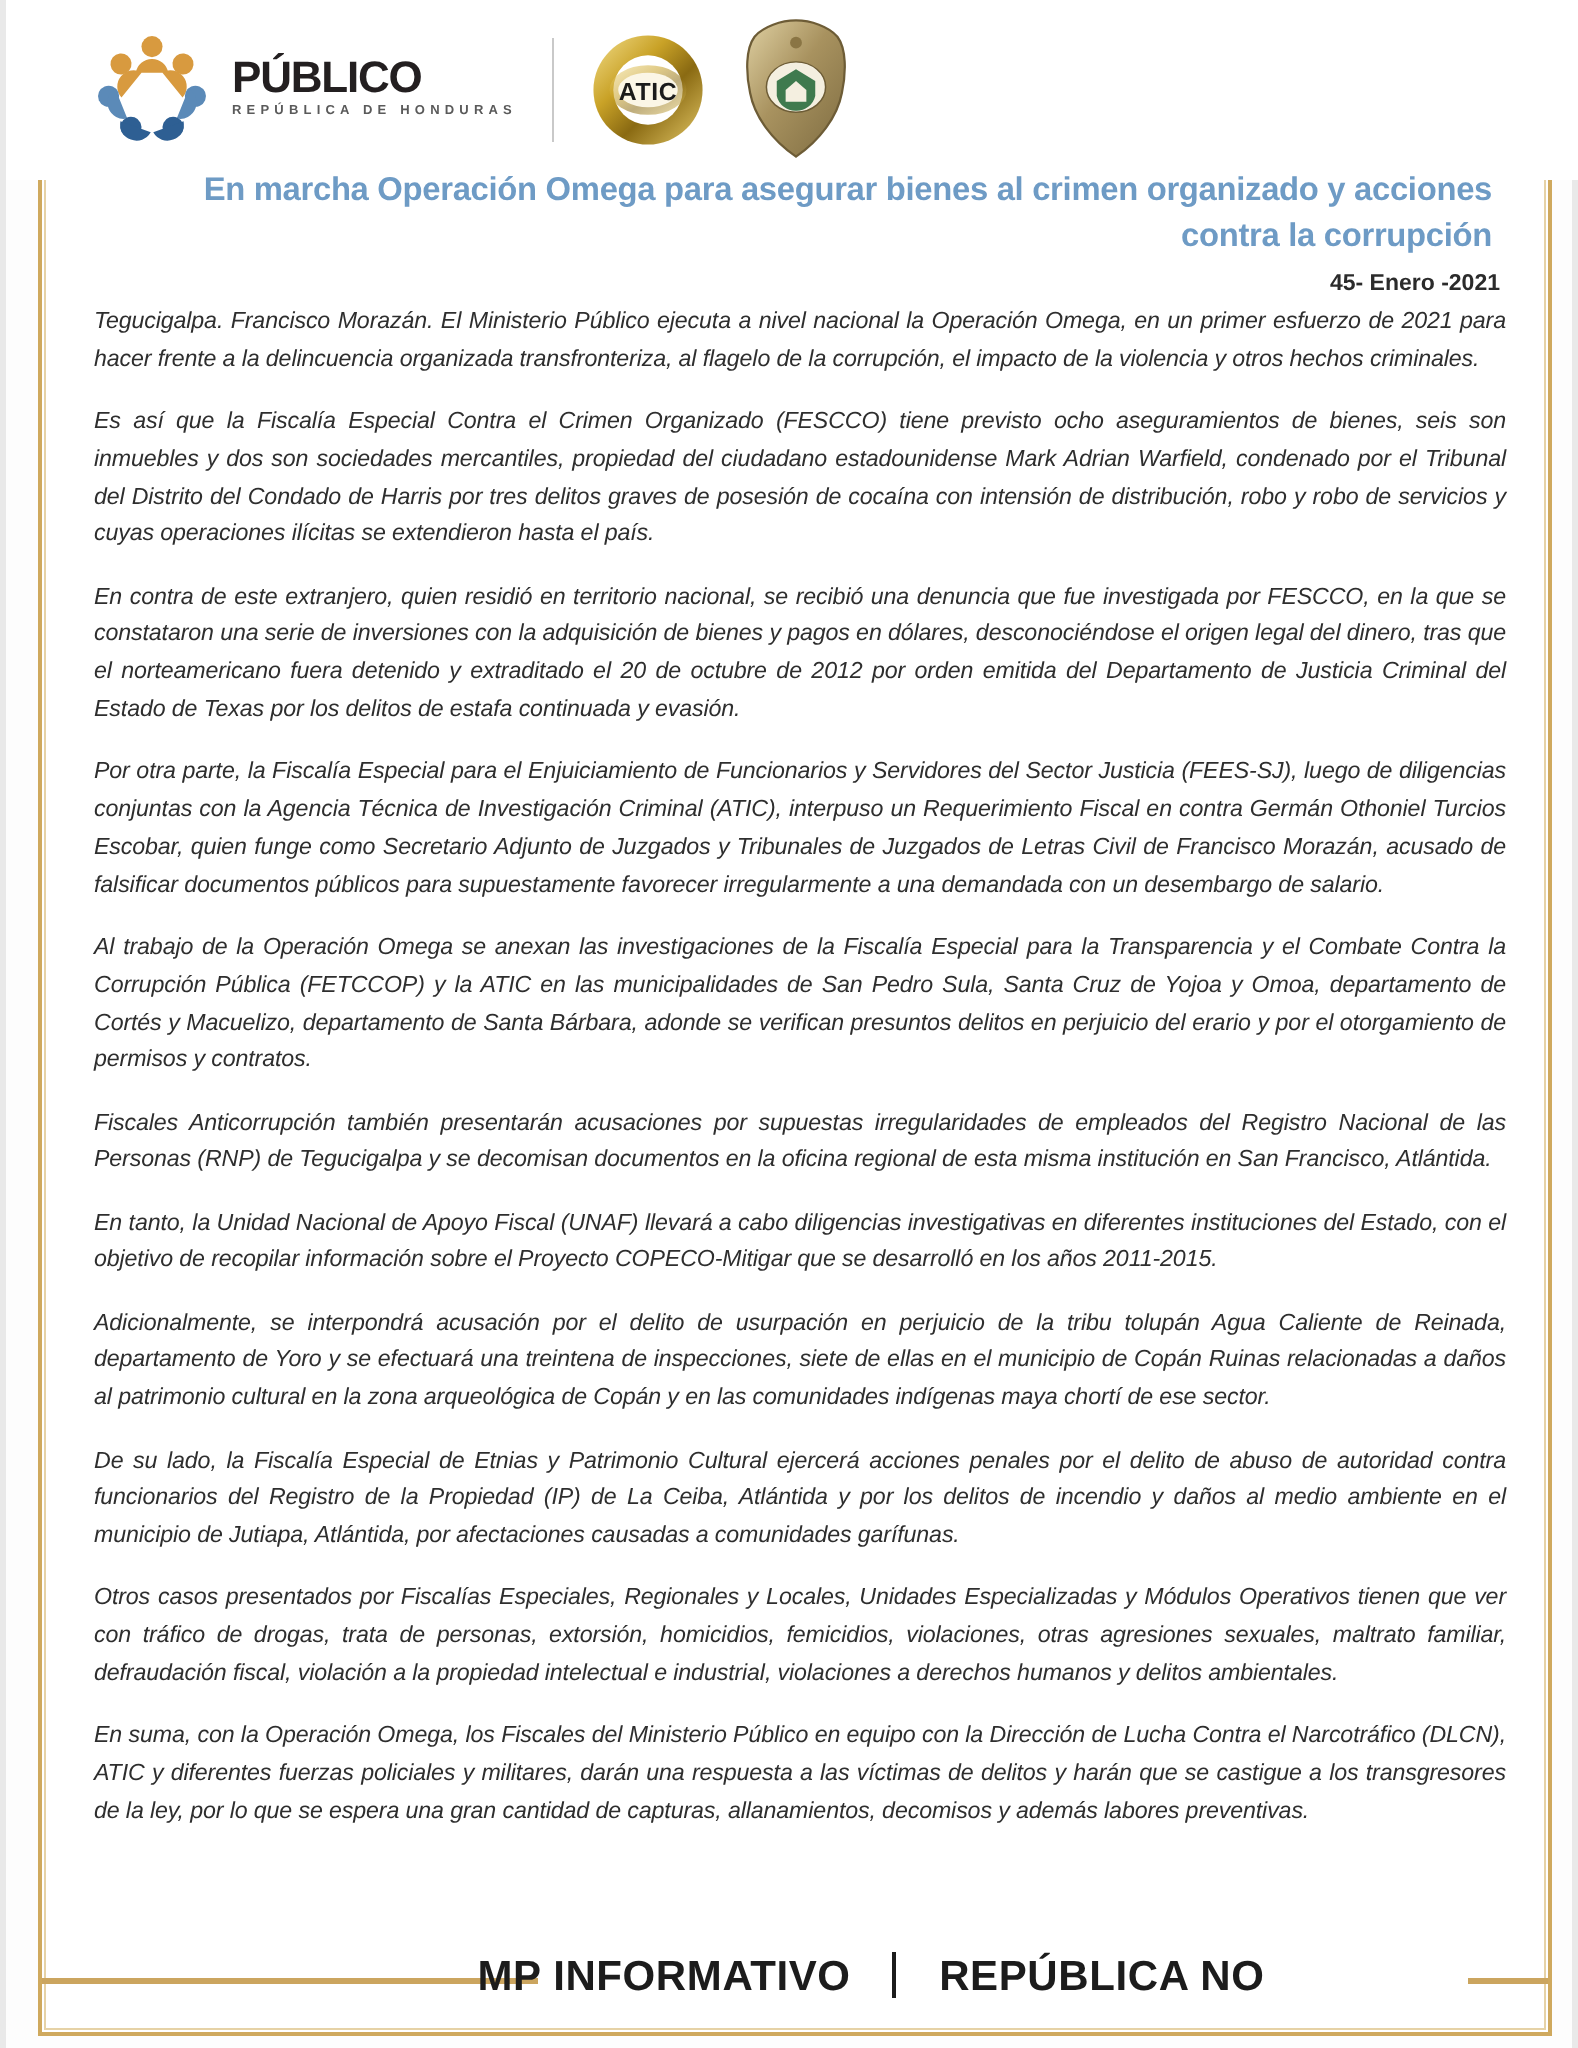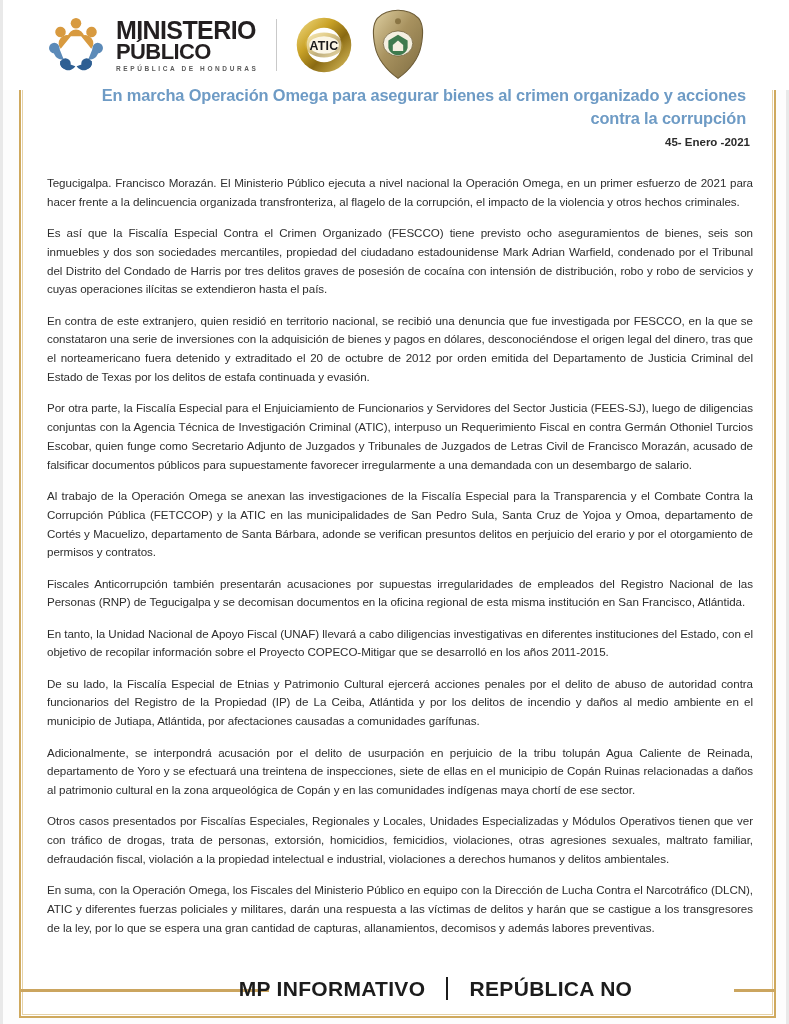"MINISTERIO" div.mp-line1 { html: <div>MINISTERIO</div> -> none }
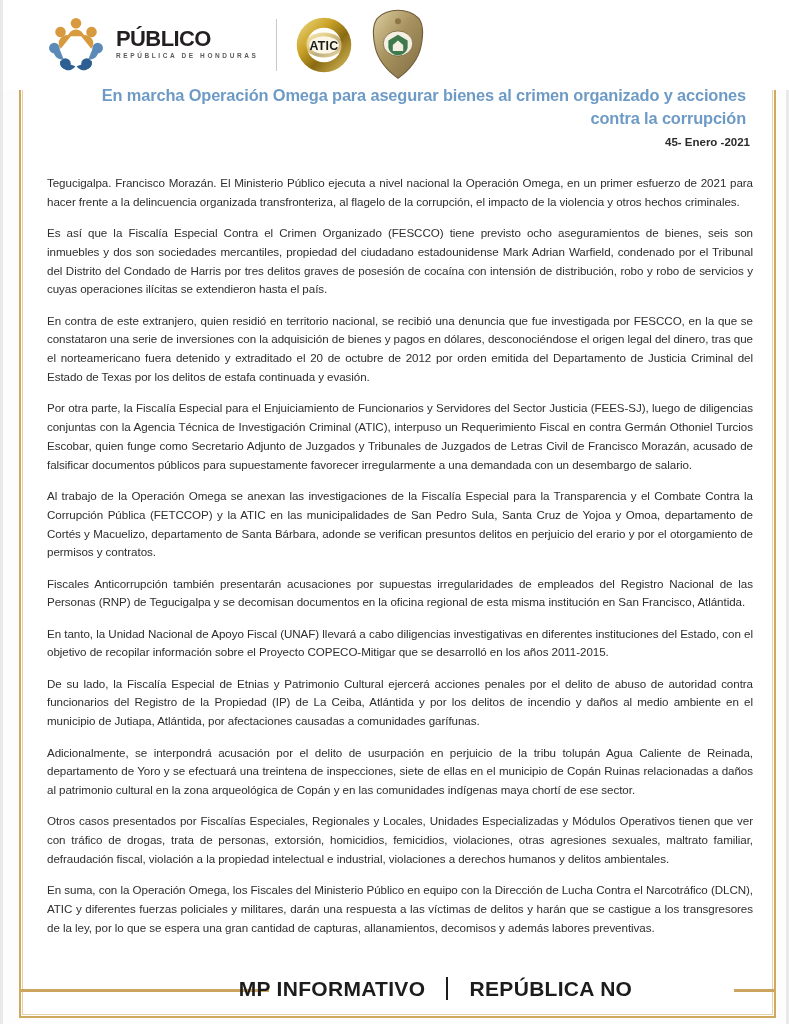"Tegucigalpa. Francisco Morazán. El" .body-text { font-style: none -> italic; top: 174px -> 152px }
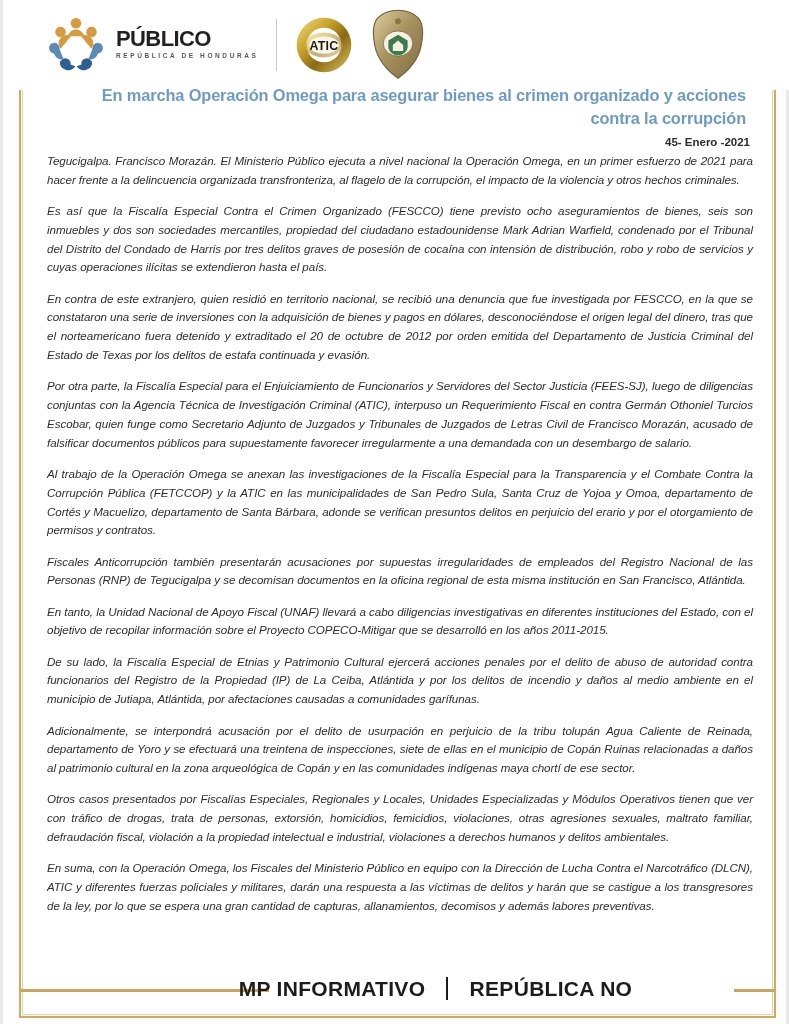"De su lado, la Fiscalía" p { order: before "Adicionalmente, se interpondrá acusación" -> after "Adicionalmente, se interpondrá acusación" }
